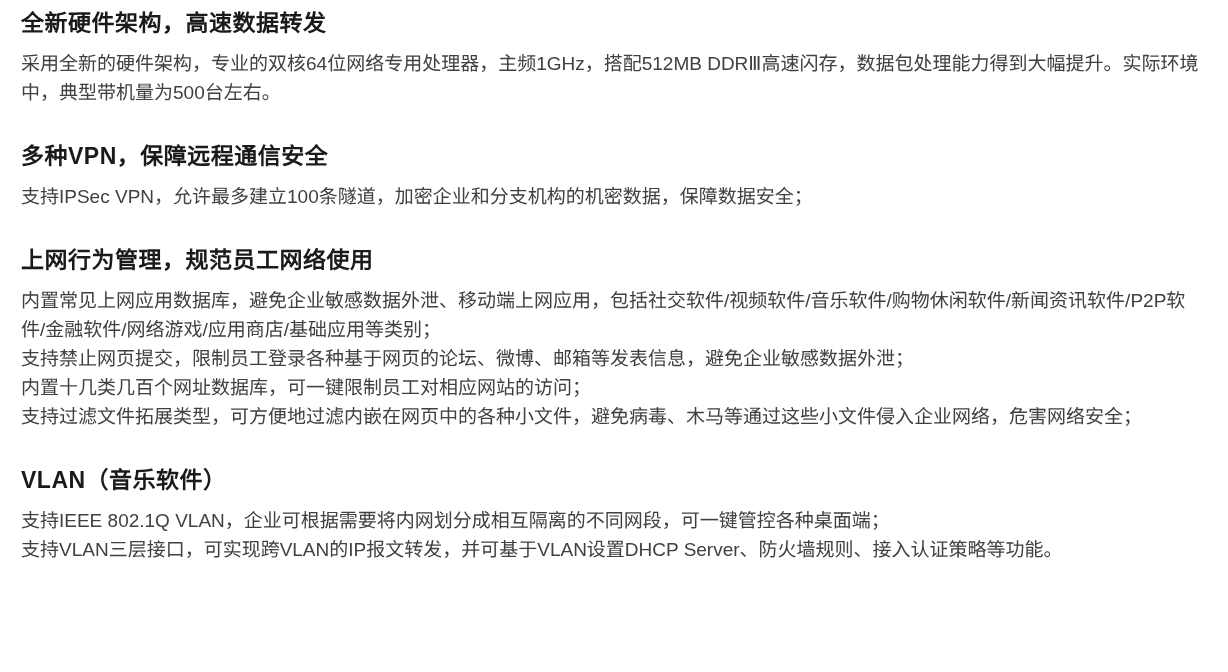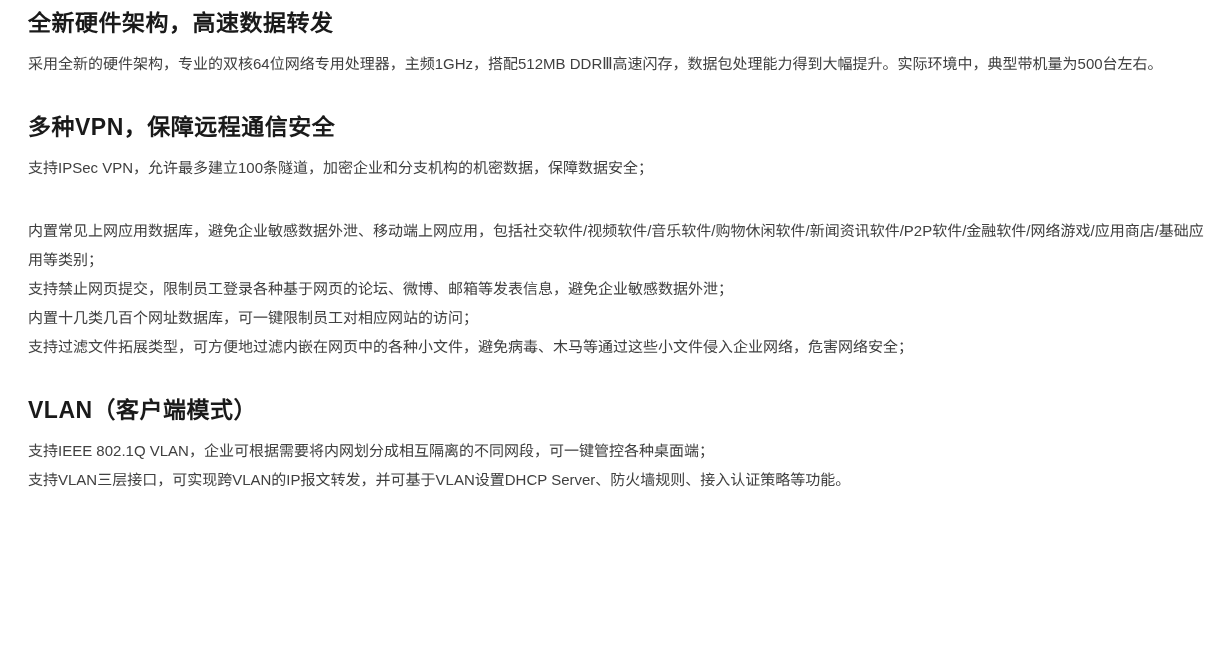"全新硬件架构，高速数据转发" .content { padding: 8px 22px 0 28px -> 8px 22px 0 21px }
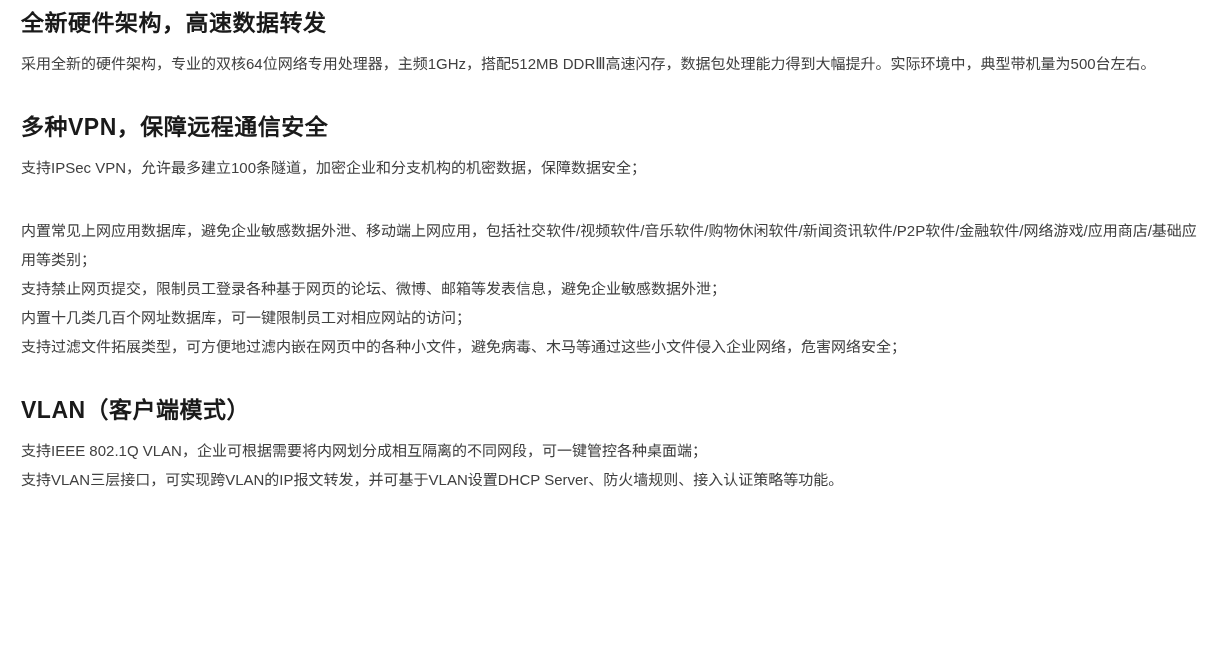"采用全新的硬件架构，专业的双核64位网络专用处理器，主频1GHz，搭配512MB" .feature-text { font-size: 15px -> 19px }
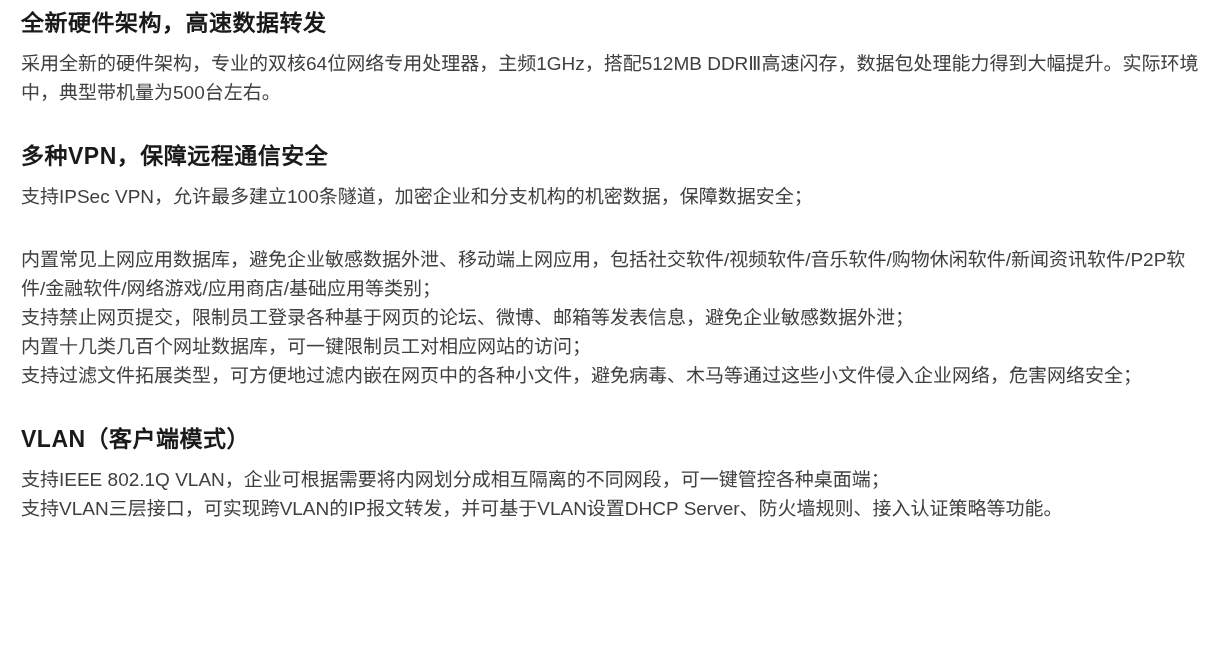"上网行为管理，规范员工网络使用" h2.feature-heading { html: none -> <h2>上网行为管理，规范员工网络使用</h2> }
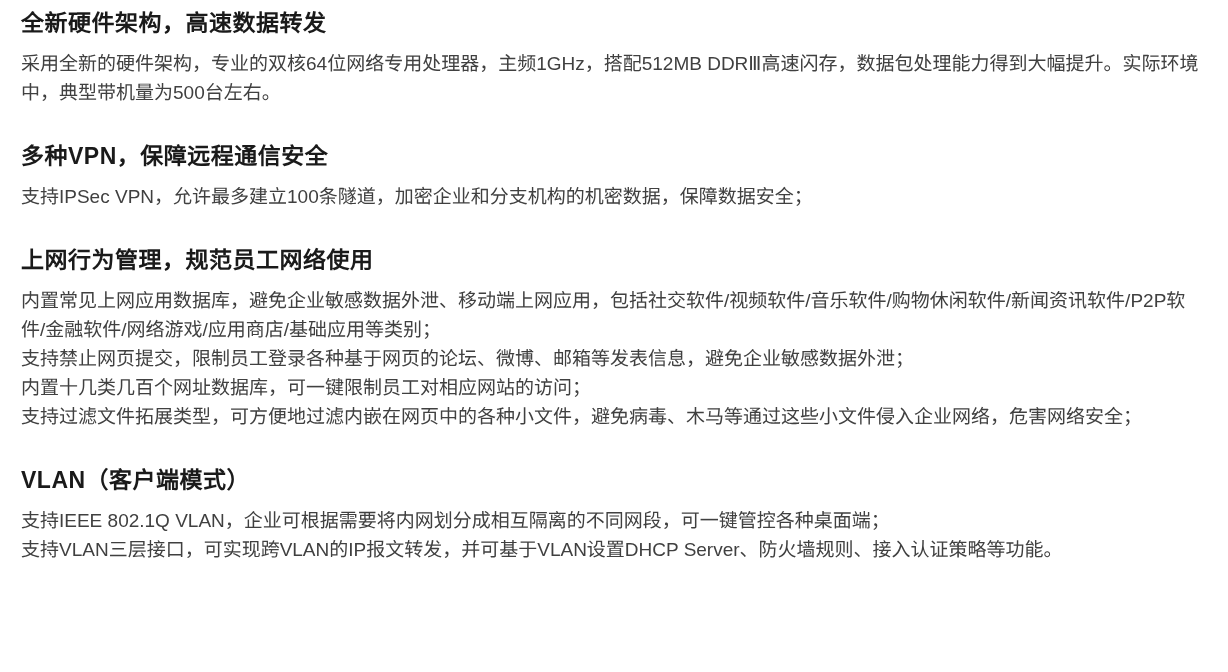"VLAN（客户端模式）" h2.feature-heading { text: 客户端模式 -> 音乐软件 }
